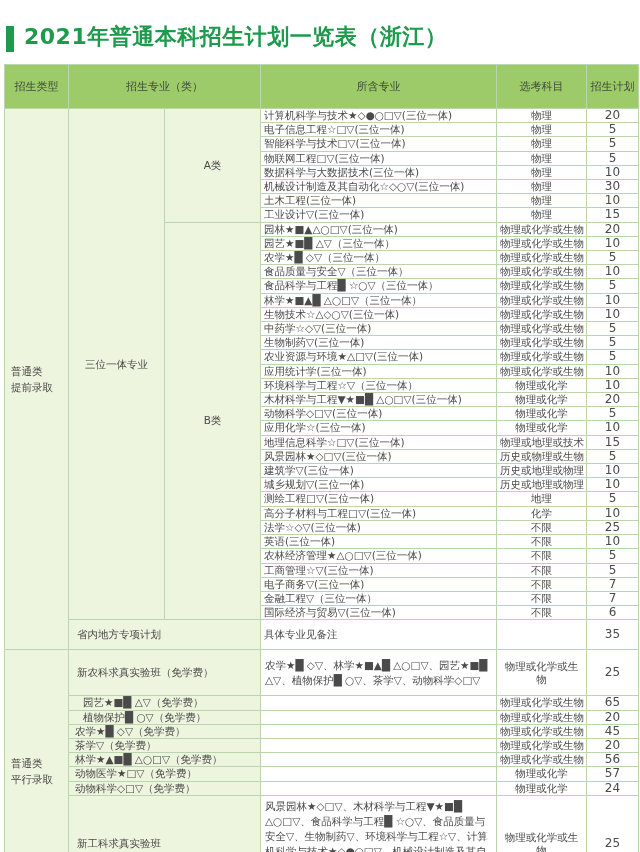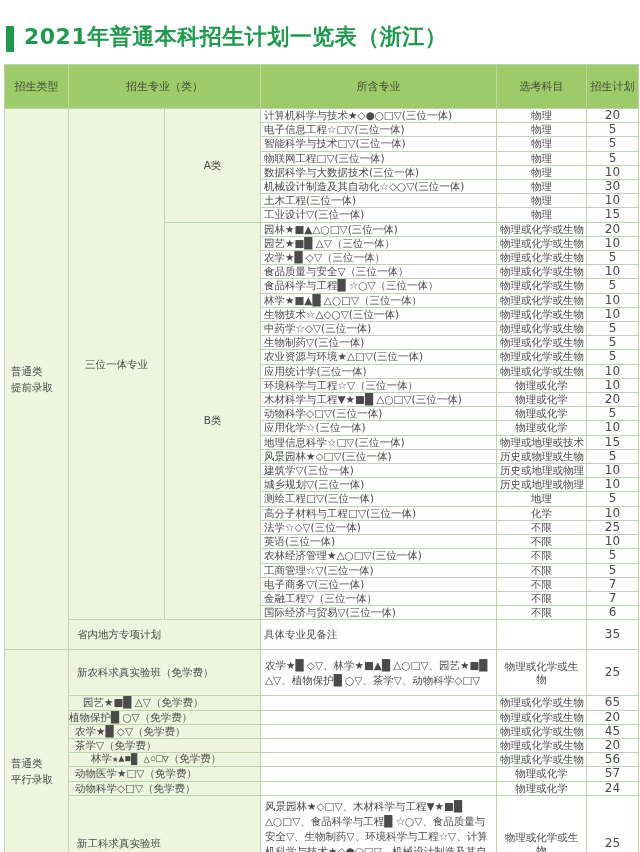"植物保护█ ○▽（免学费）" td.g { padding-left: 0 -> 14px }
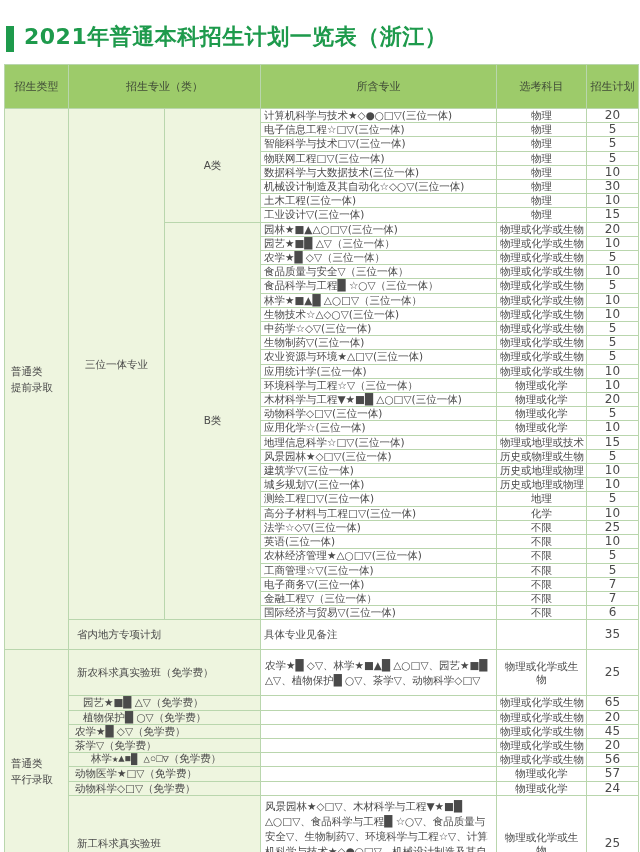"林学★▲■█ △○□▽（免学费）" td.g { font-family: Liberation Mono, monospace -> none; padding-left: 22px -> 6px }
